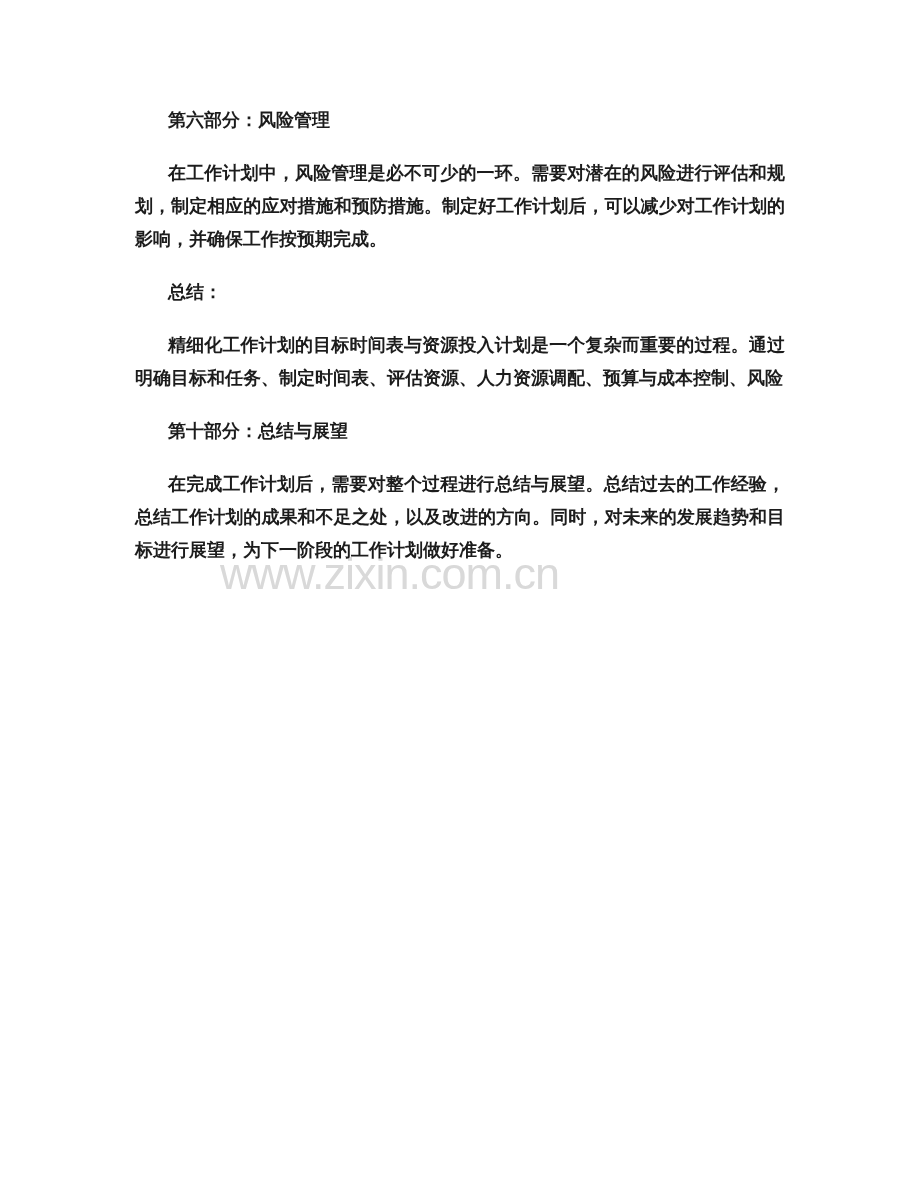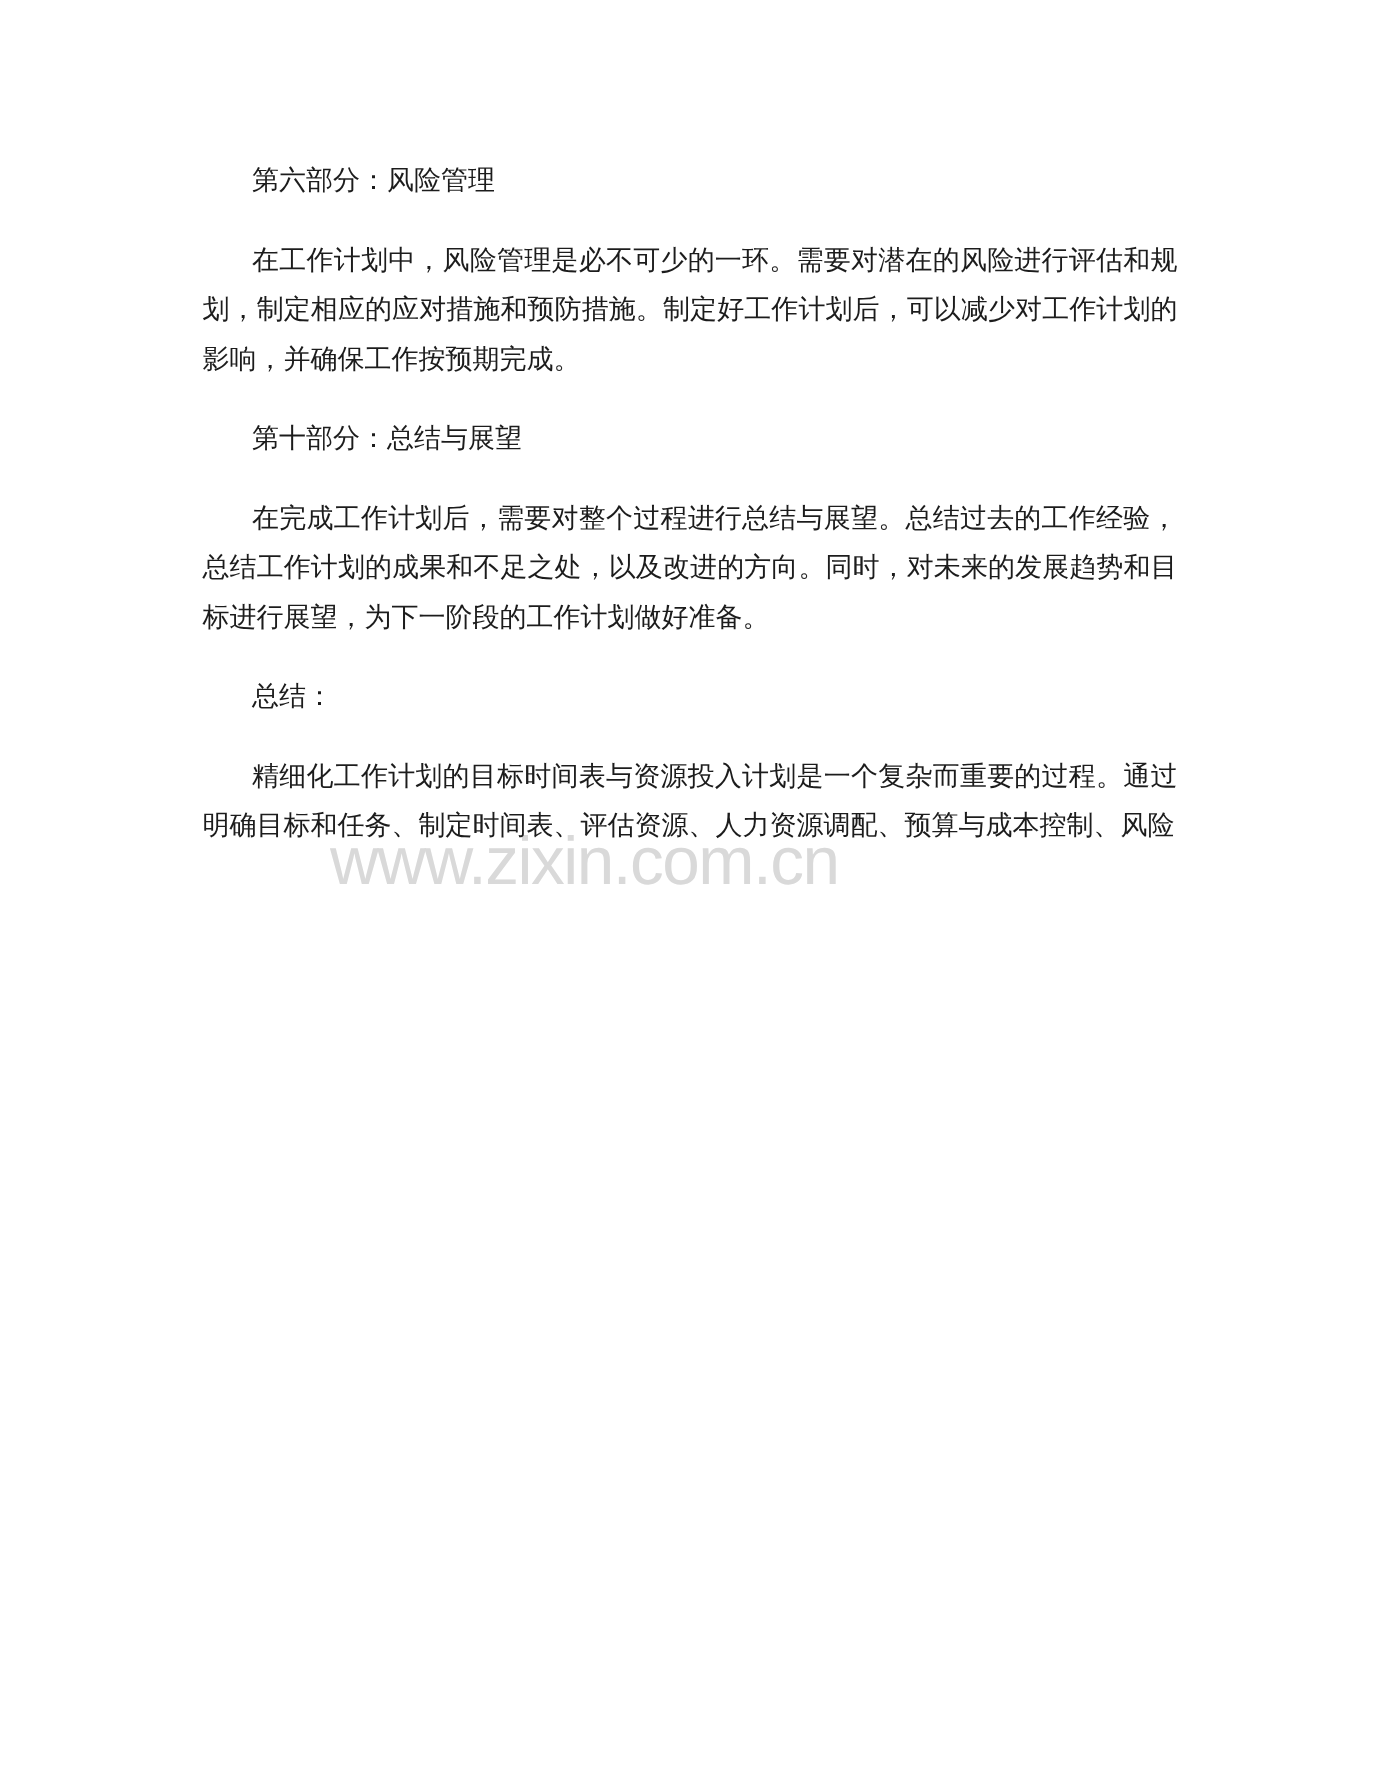"第六部分：风险管理" .content p { font-weight: none -> bold }
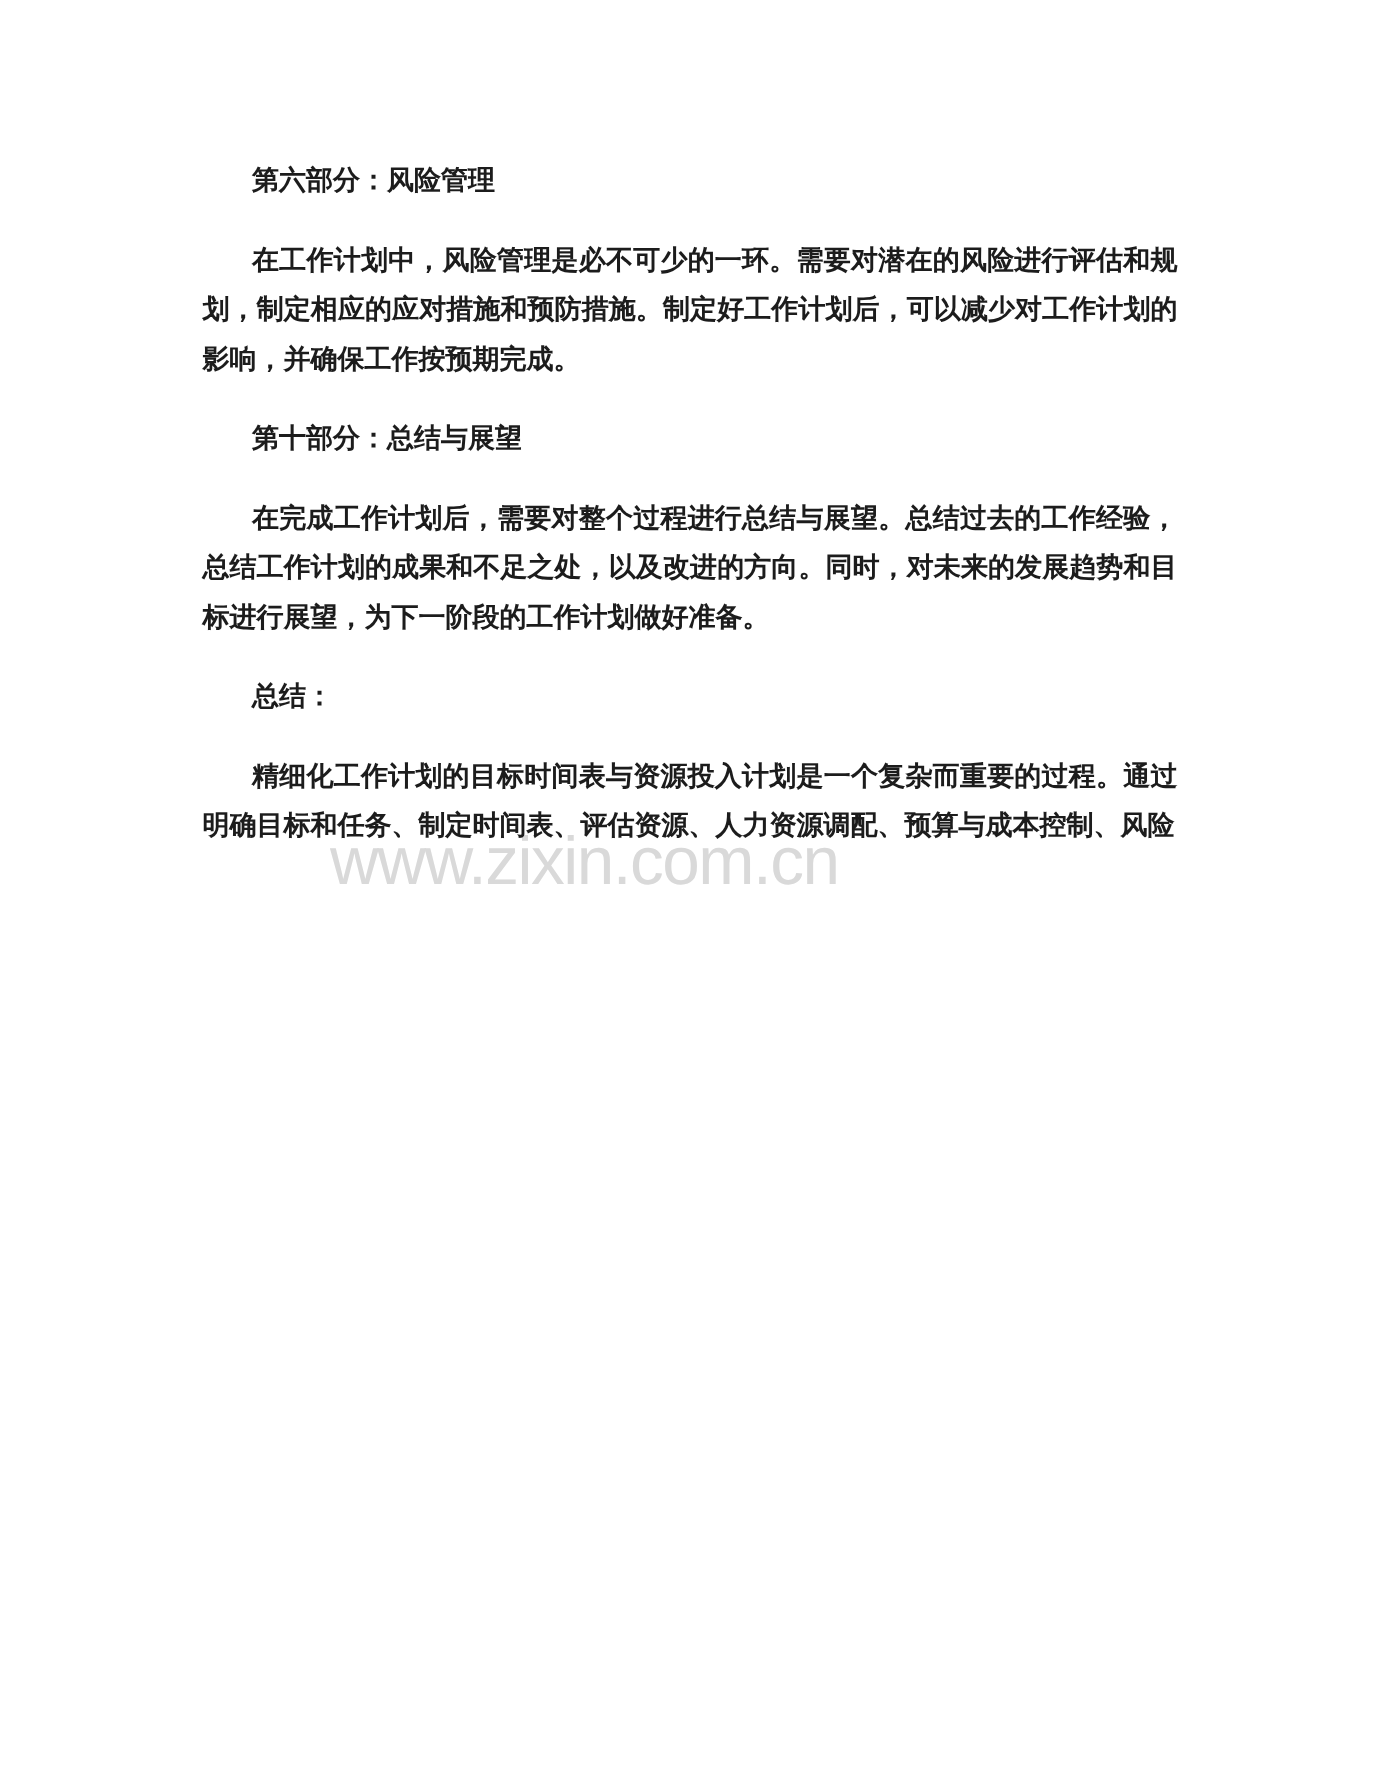"第十部分：总结与展望" div.section { order: before "总结：" -> after "总结：" }
